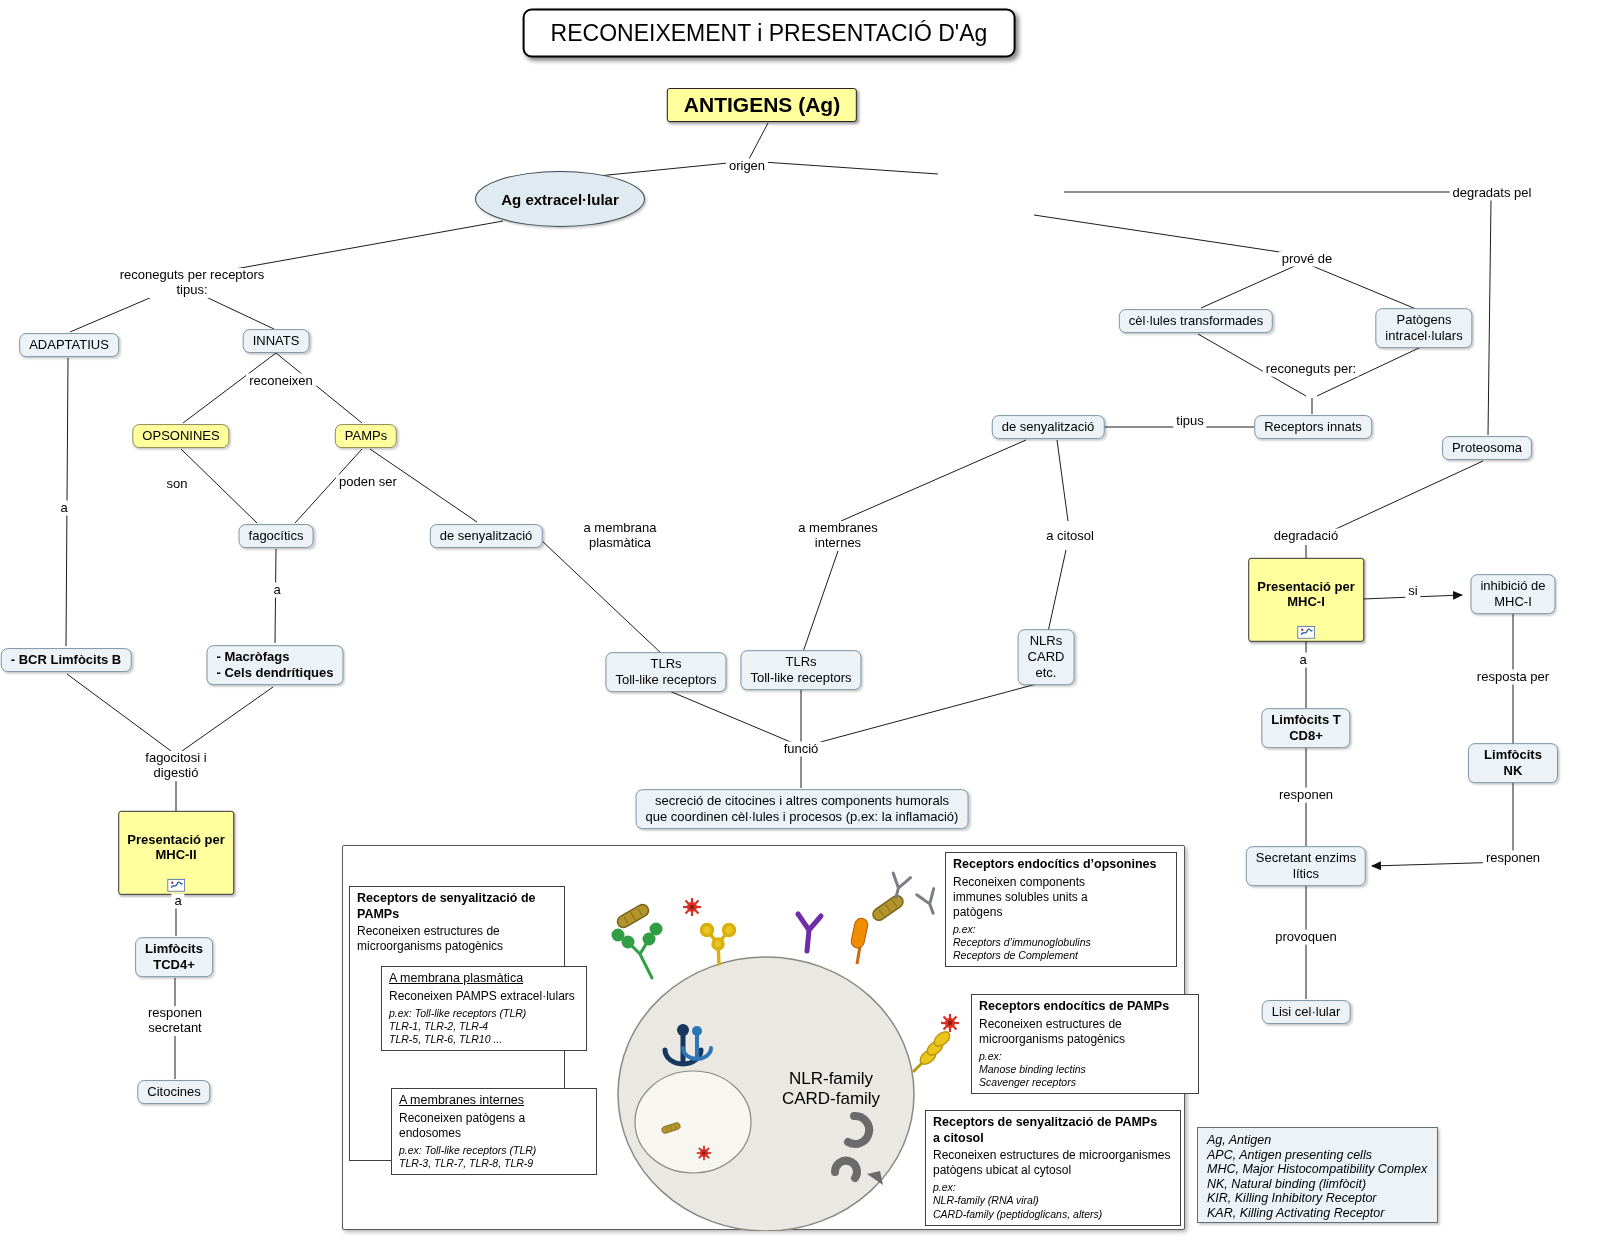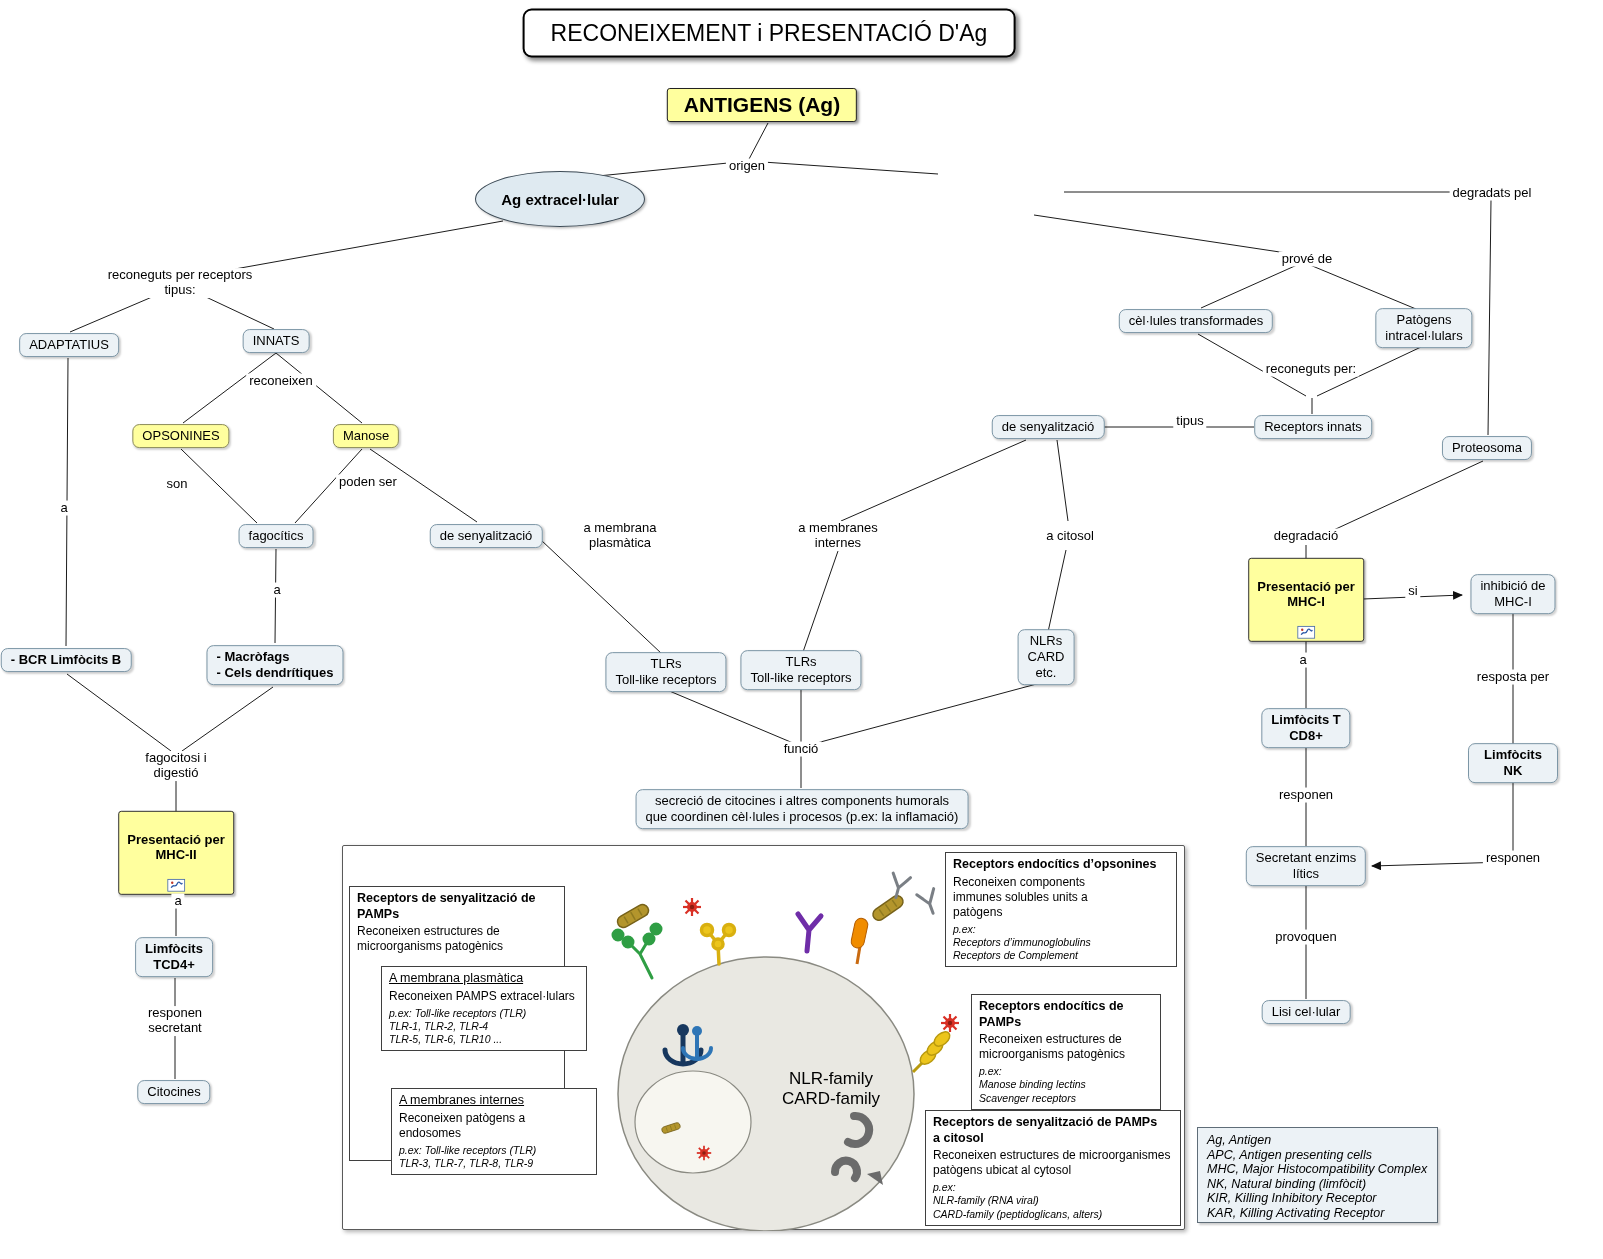"reconeguts per receptors" div.c { left: 180px -> 192px }
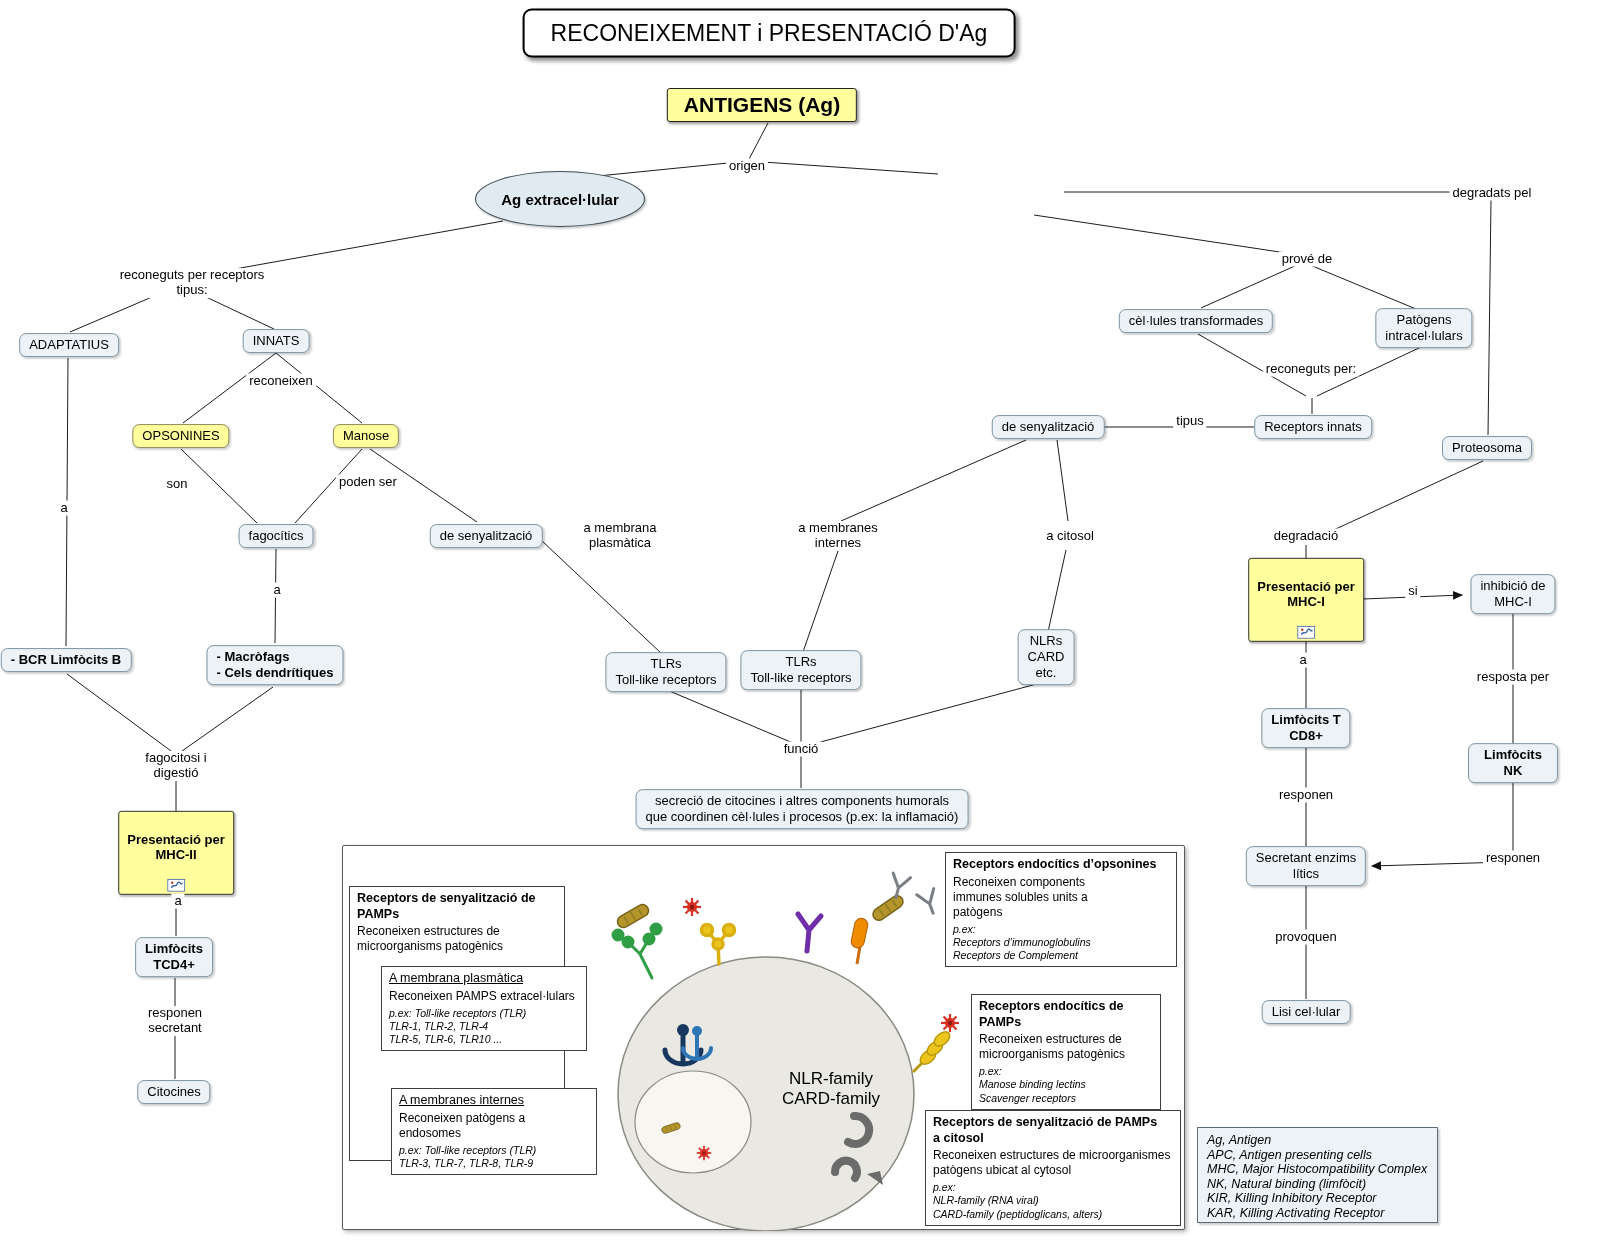"Manose" div.c { text: Manose -> PAMPs }
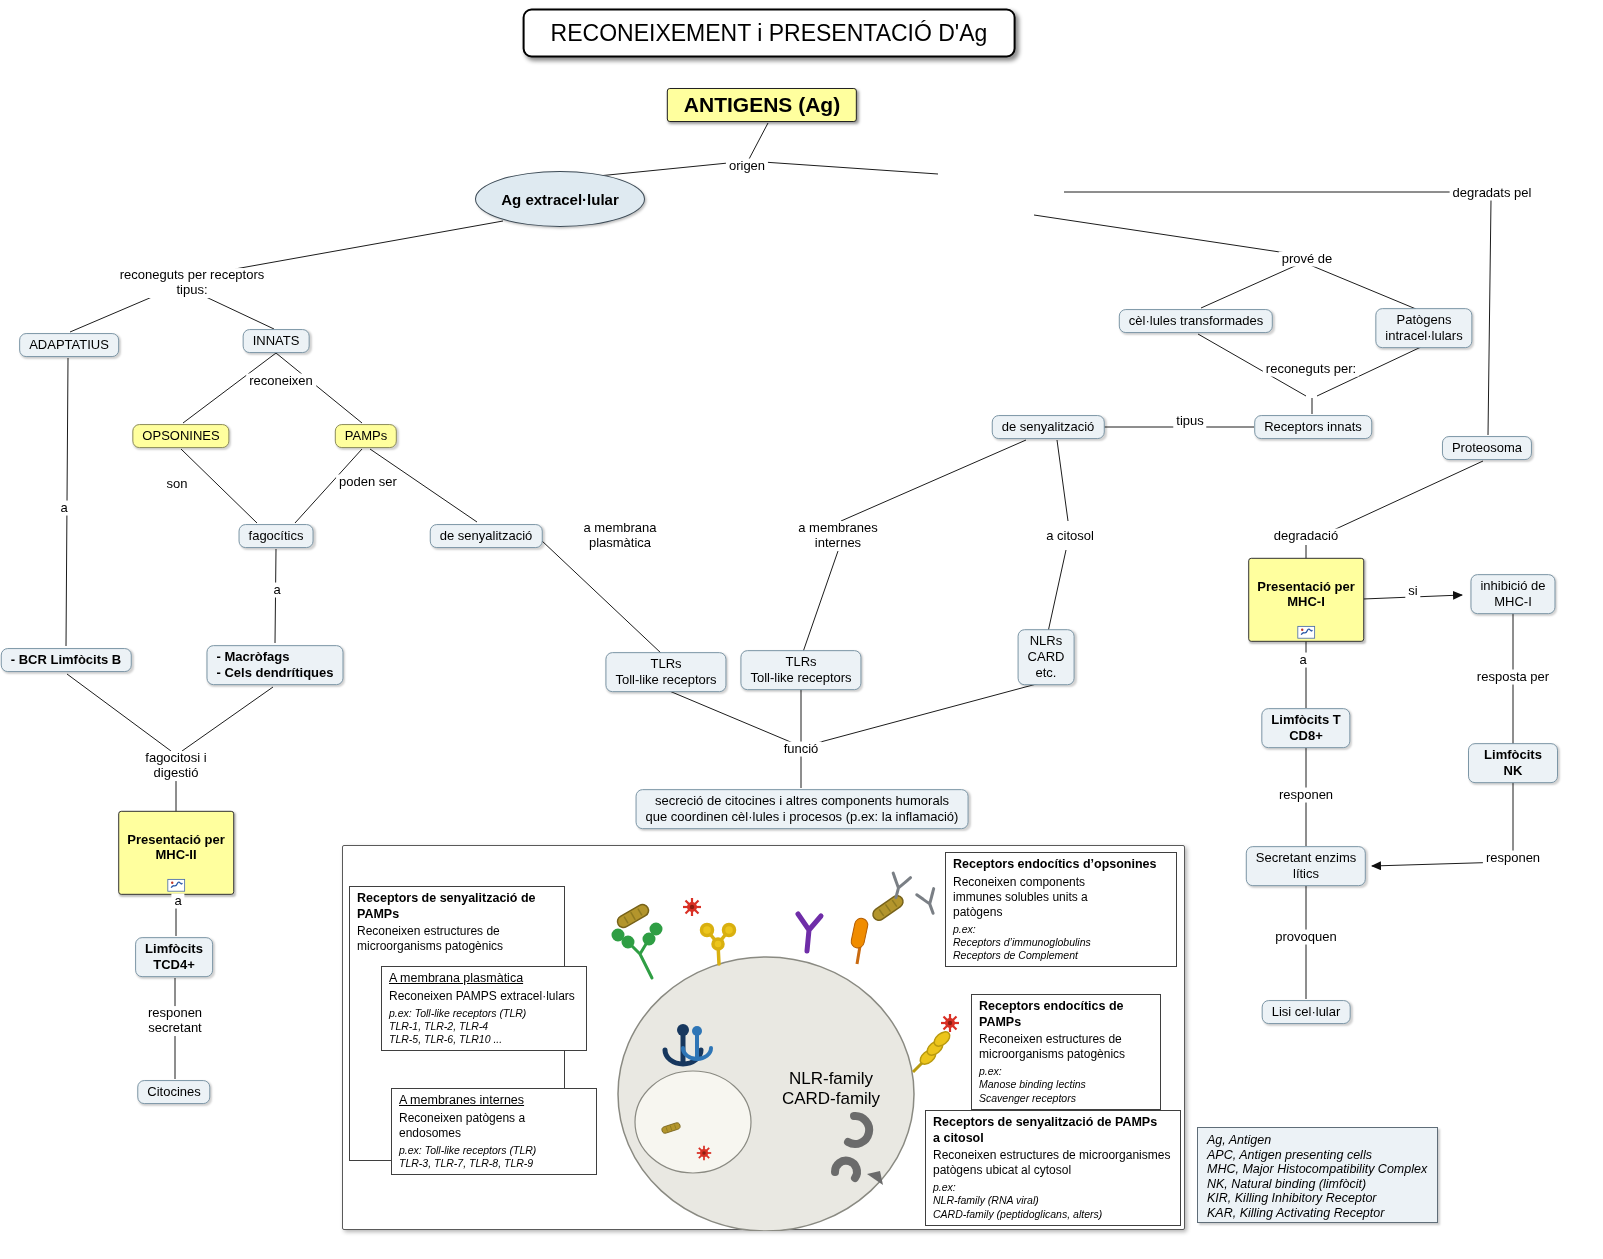"Receptors endocítics de PAMPs" div.pbox { width: 190px -> 228px }
